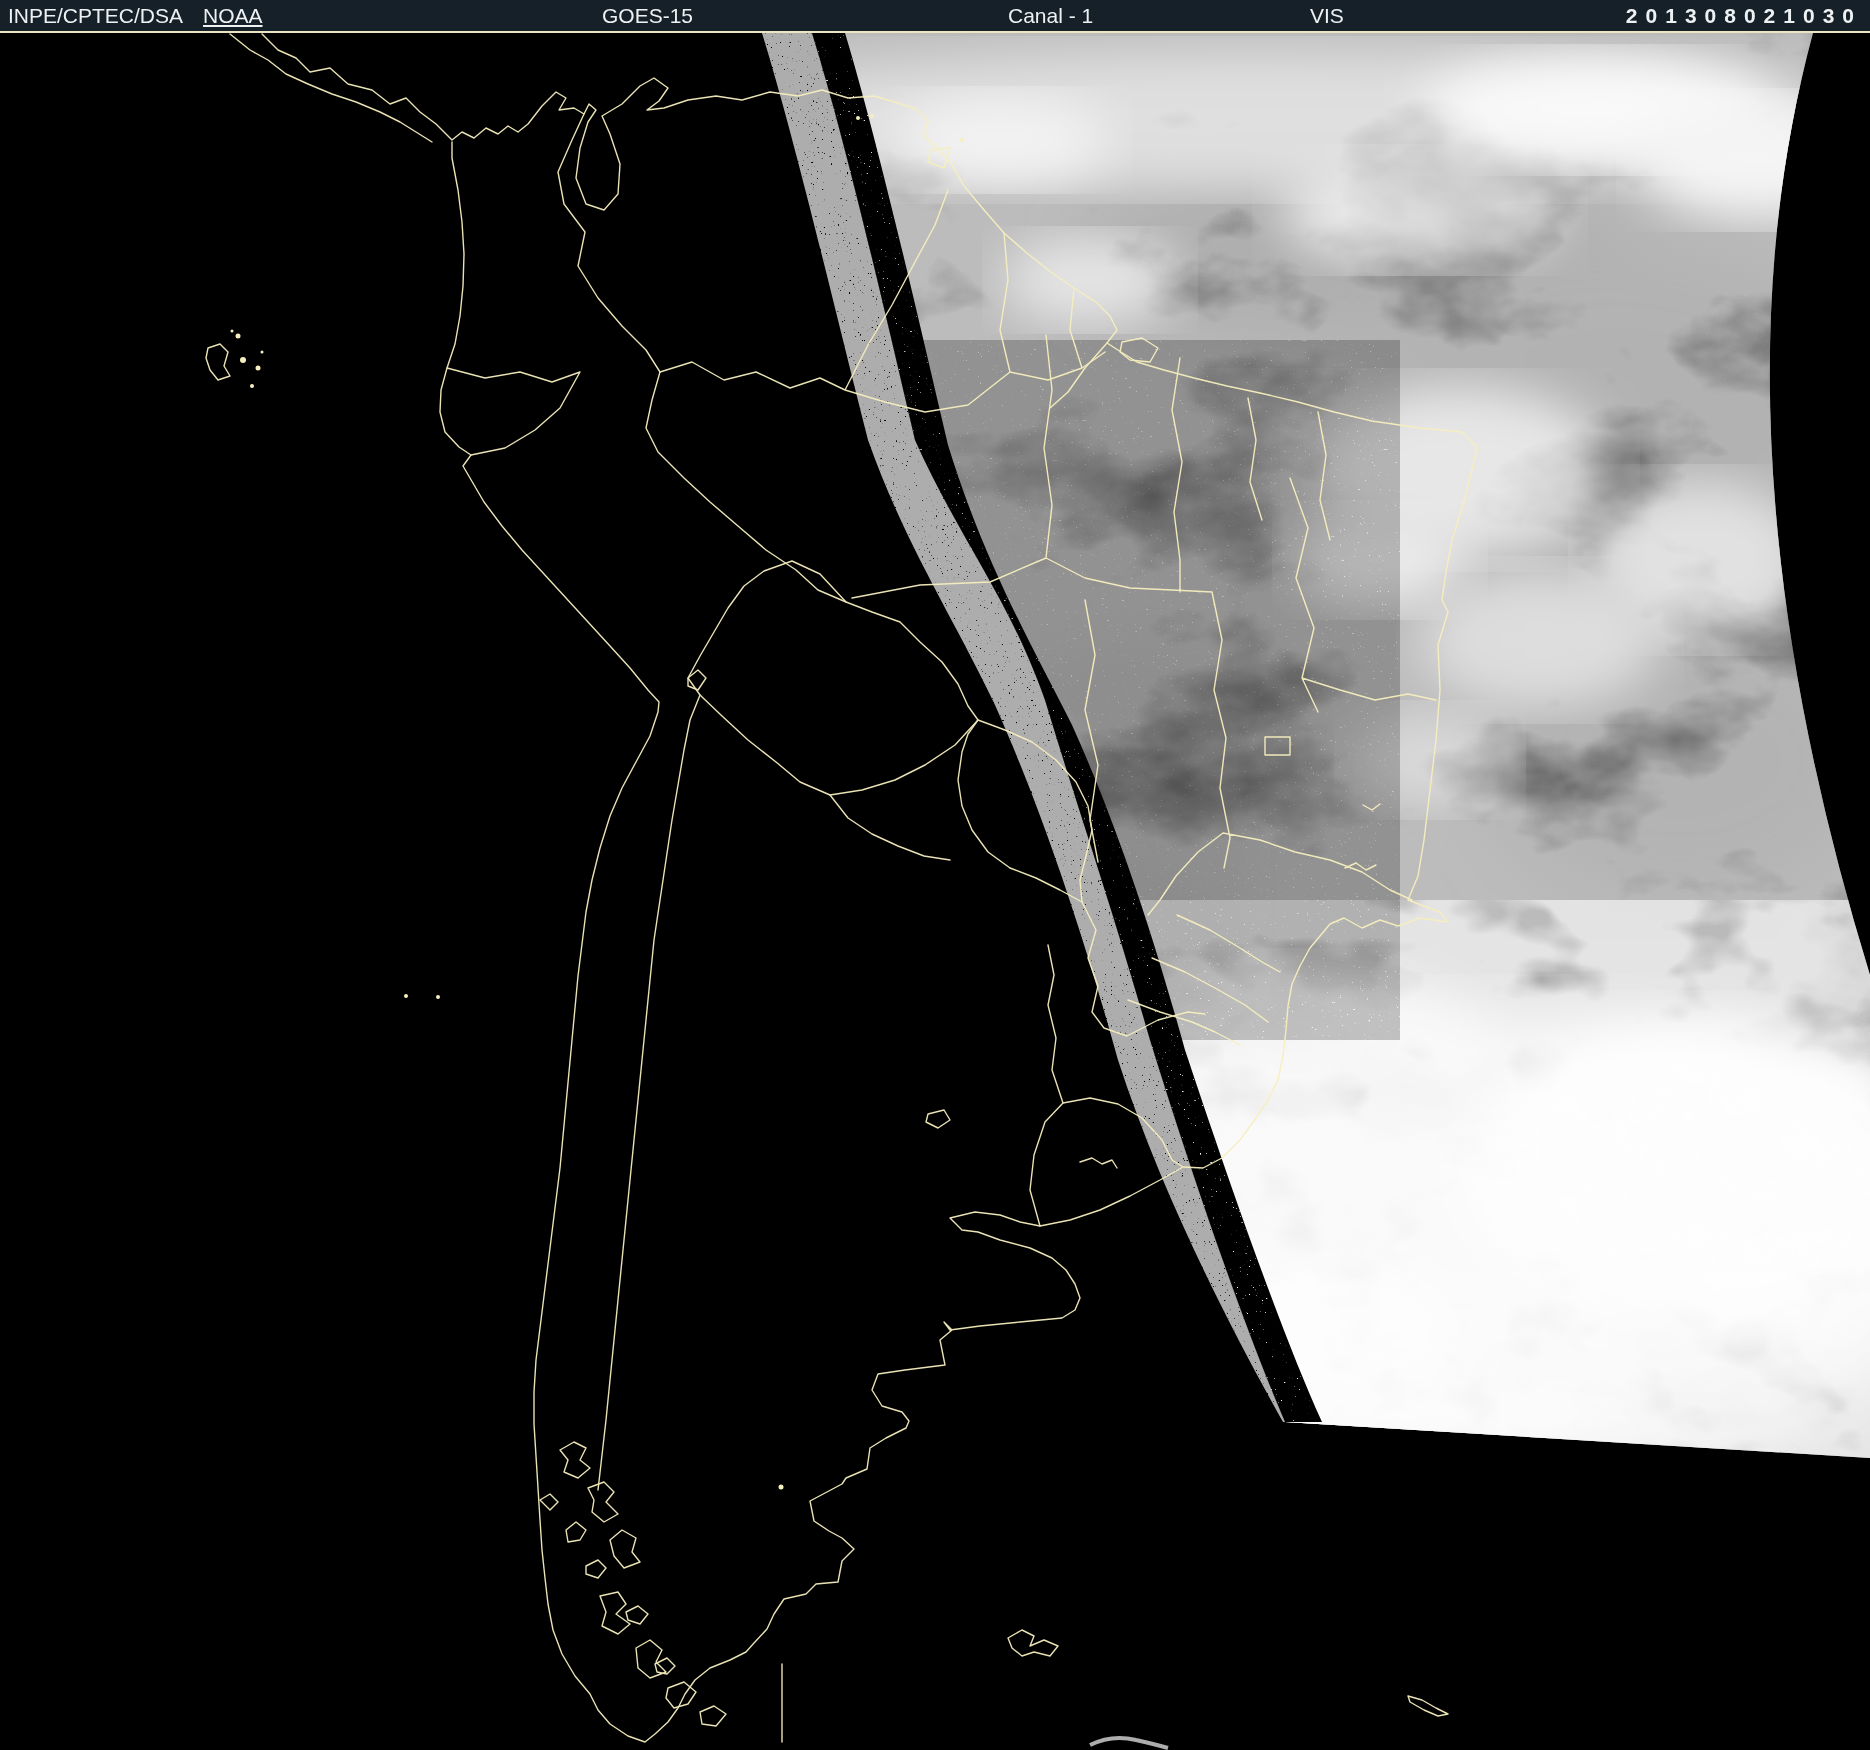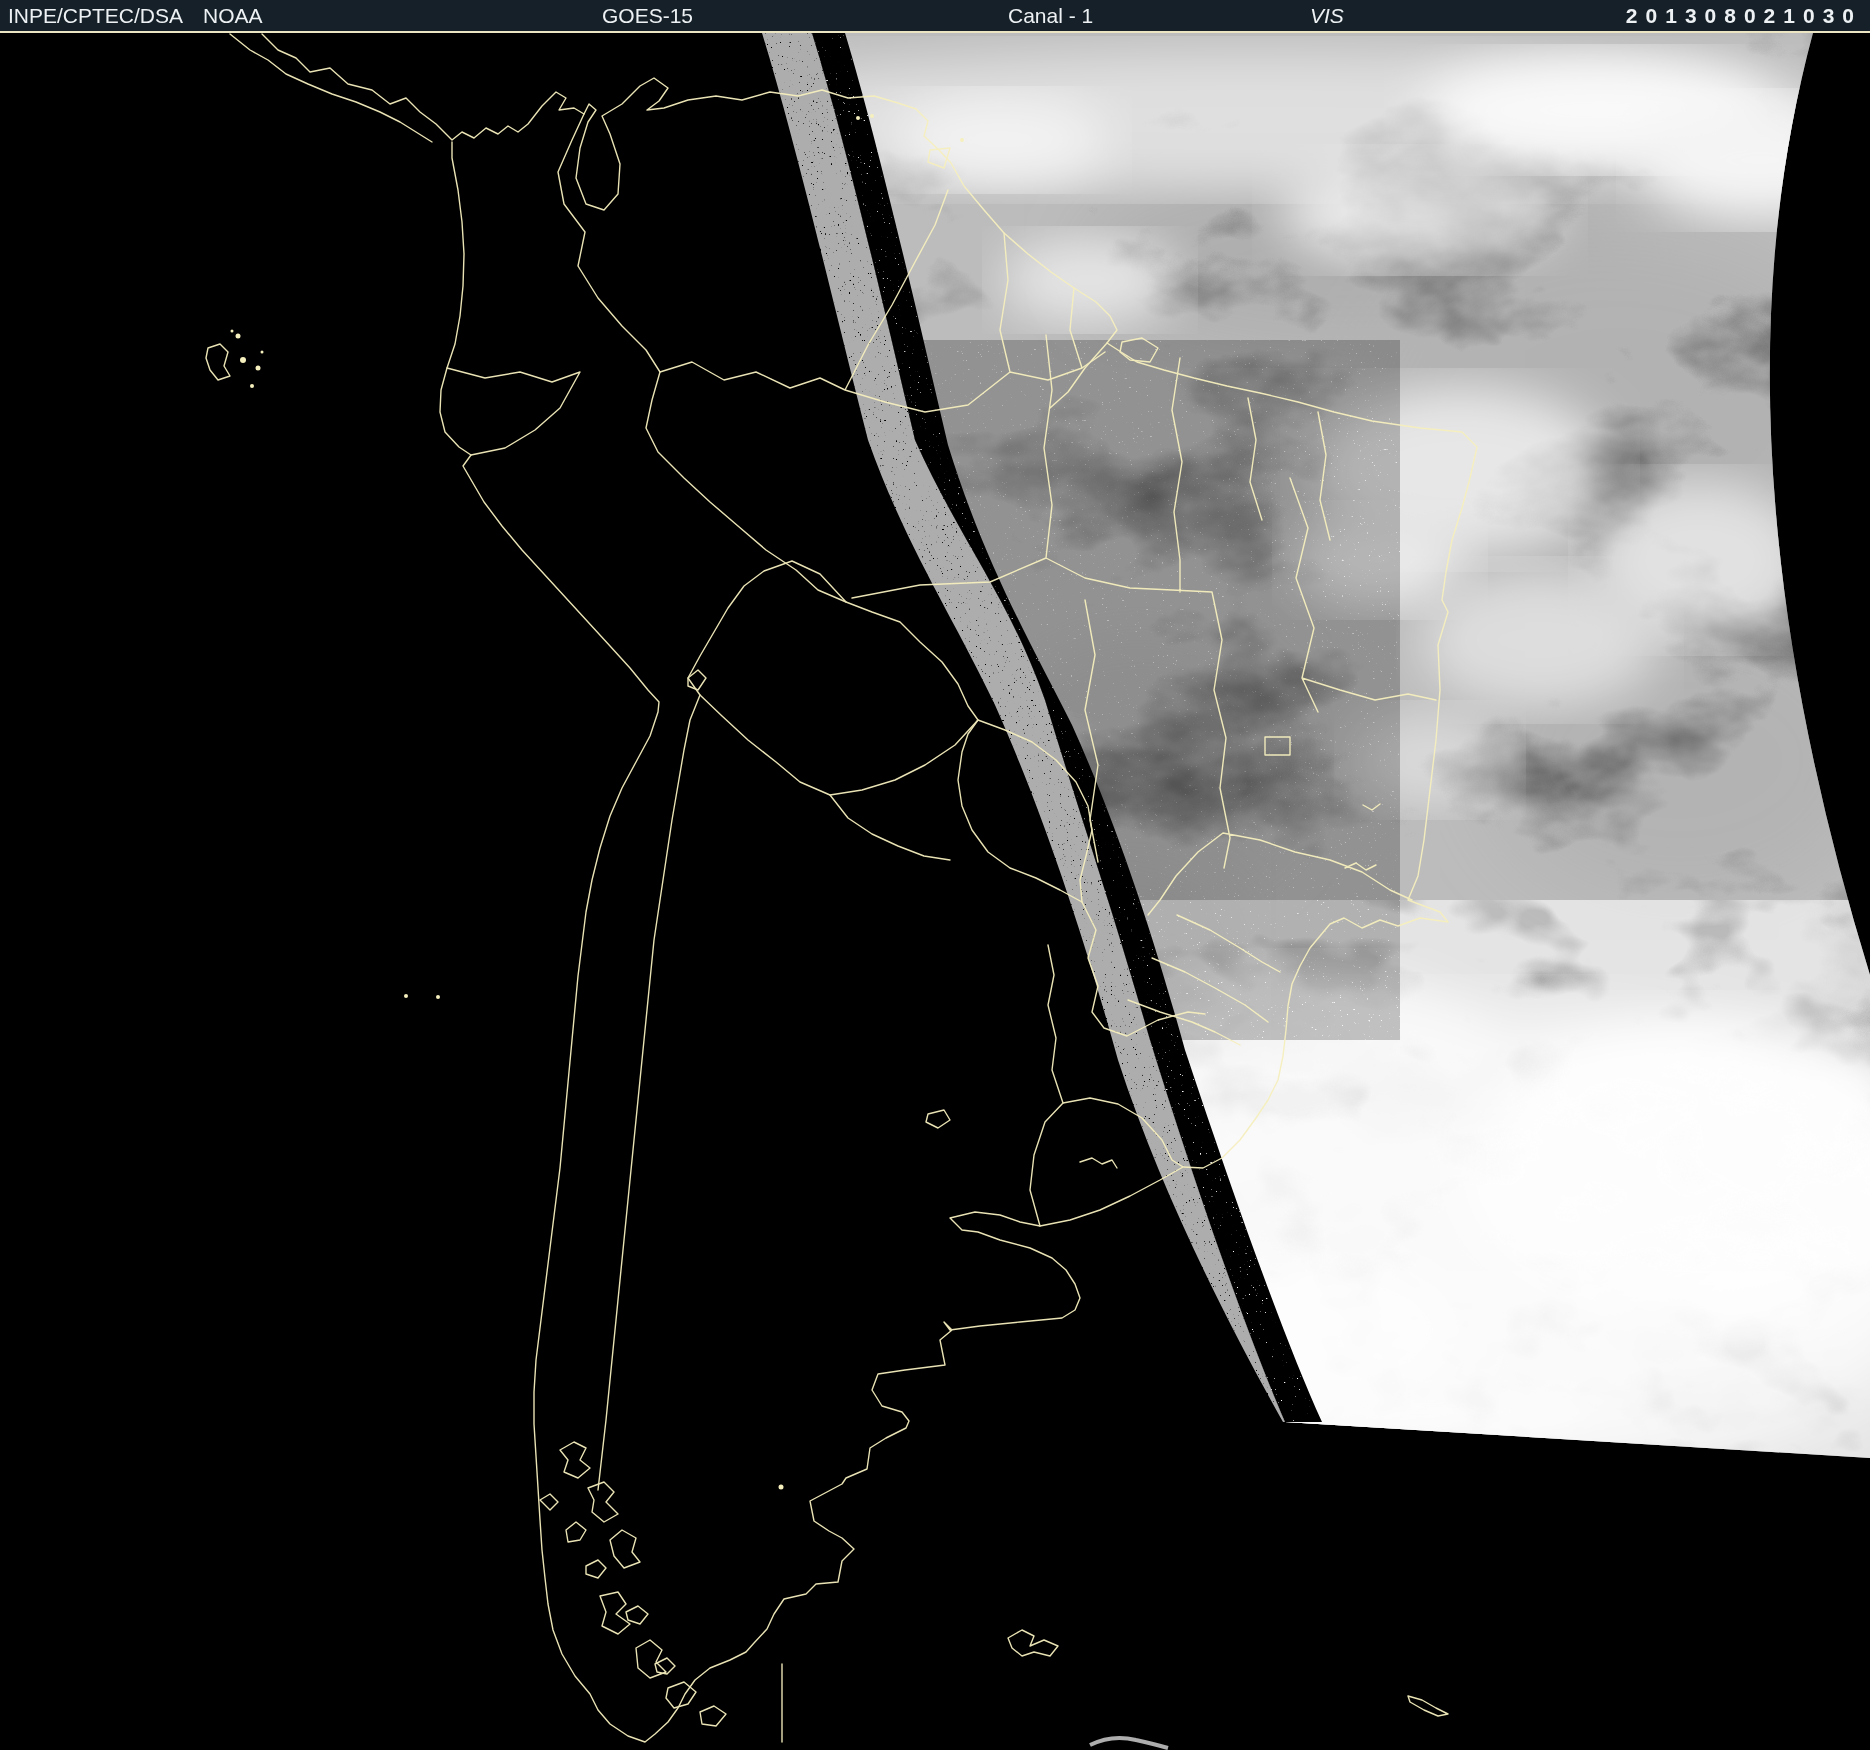"NOAA" #lbl-org { text-decoration: none -> underline }
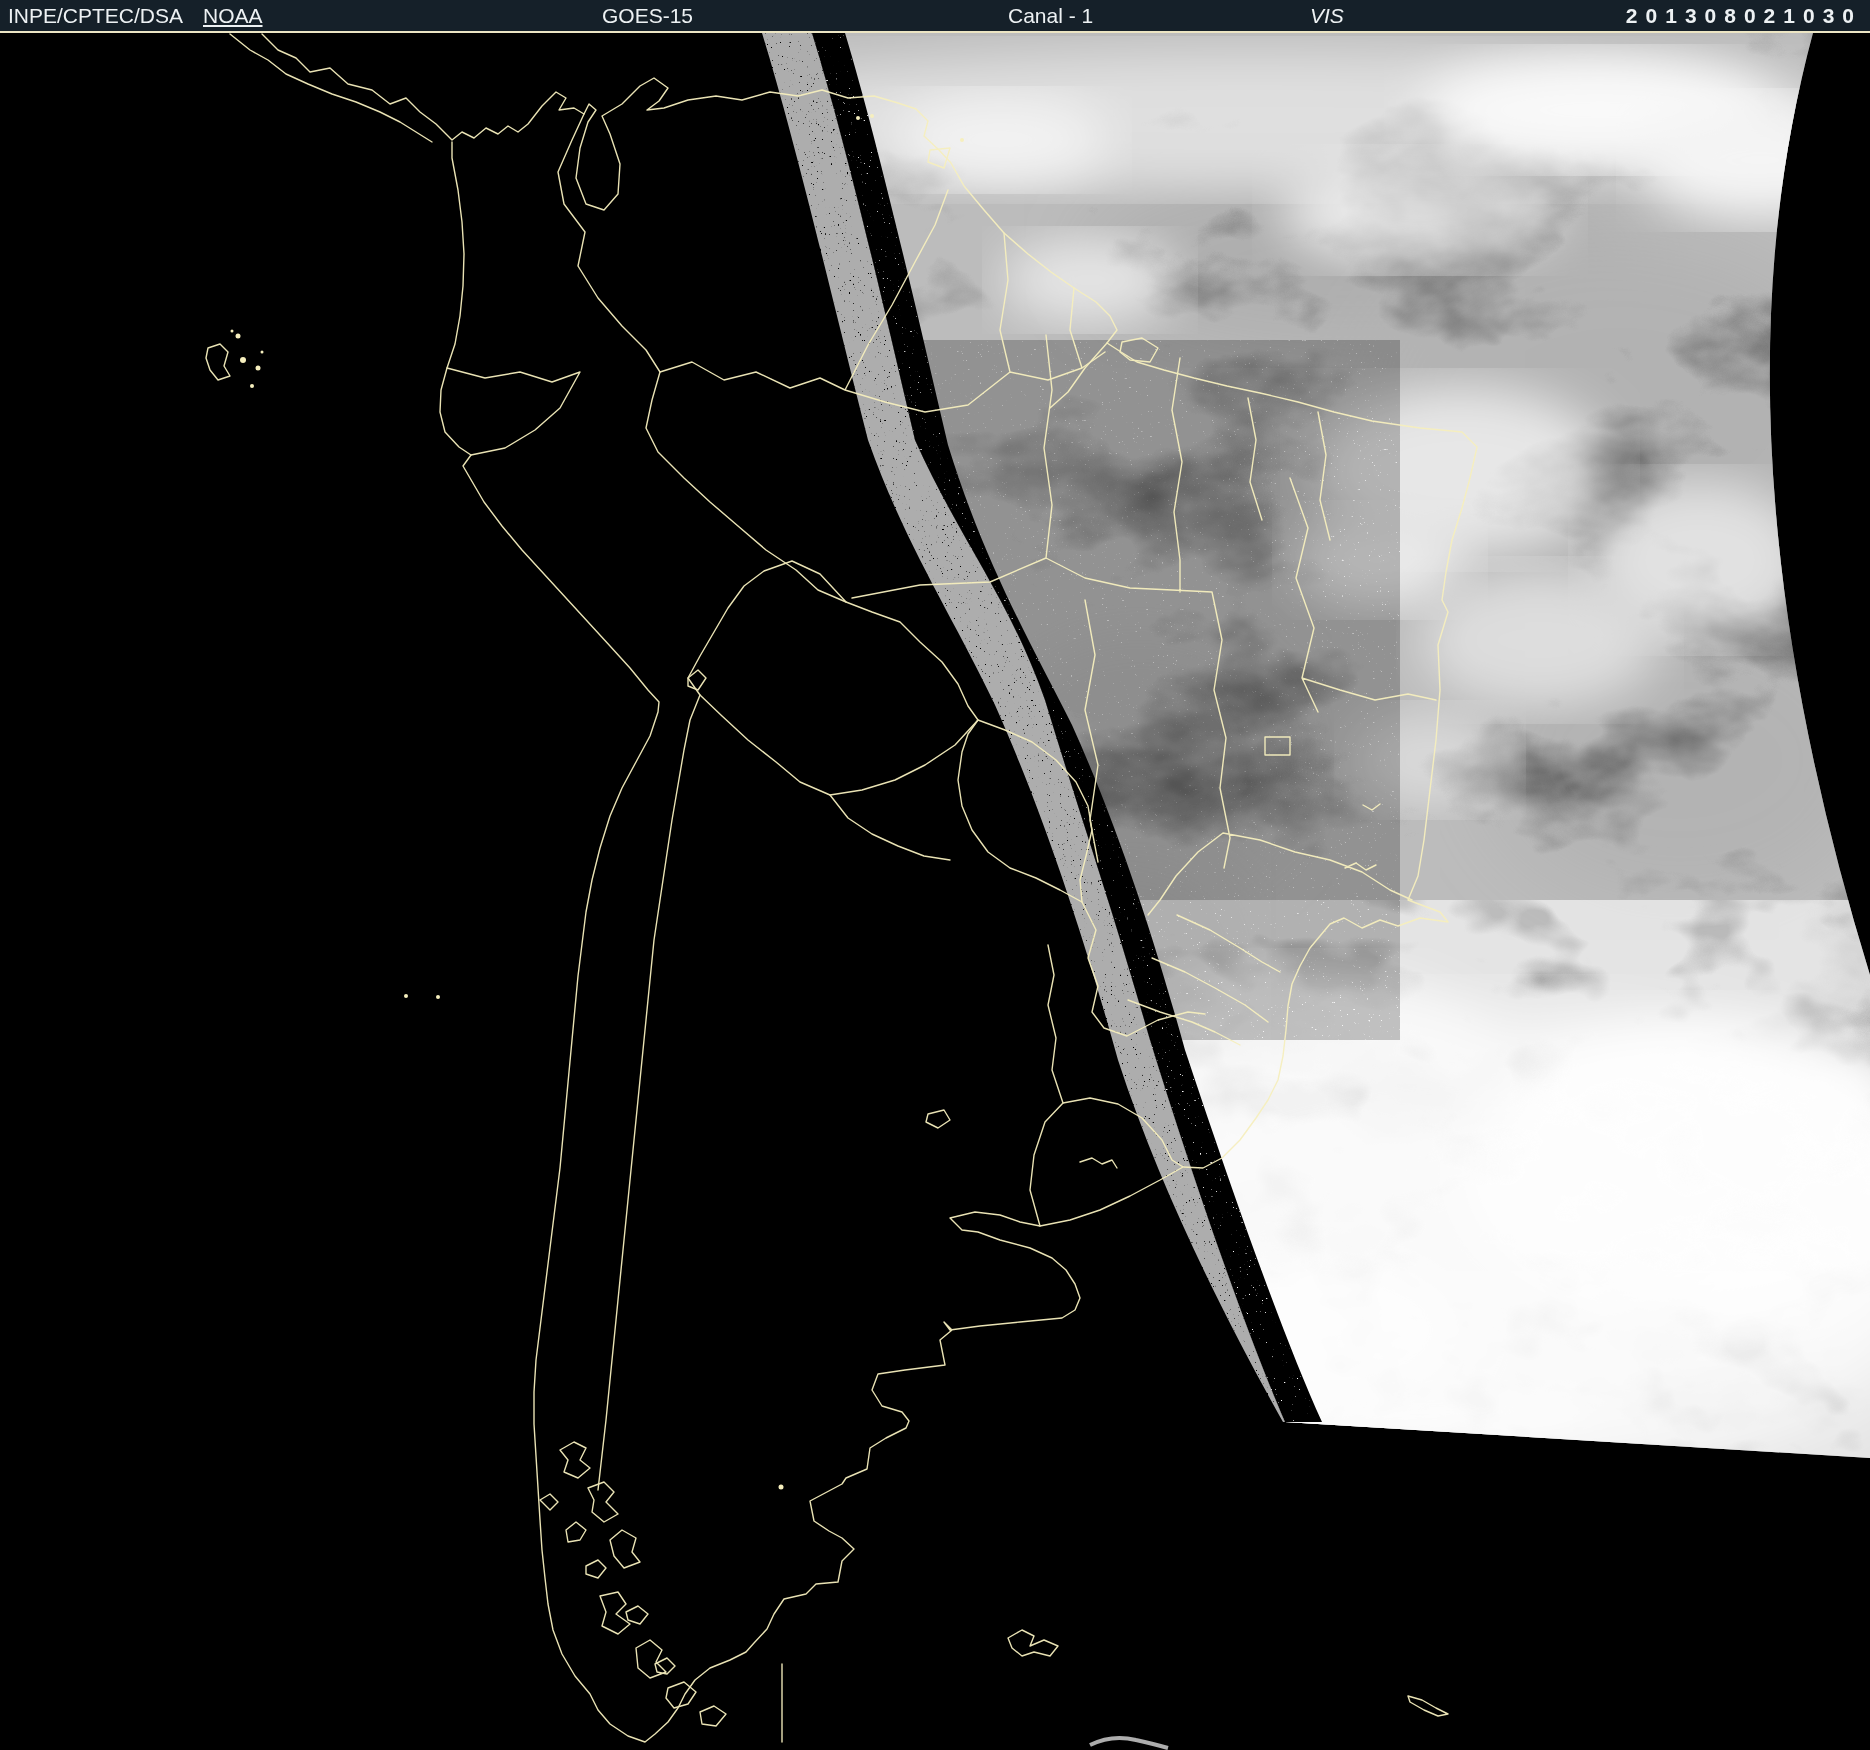"VIS" #lbl-vis { font-style: italic -> none }
